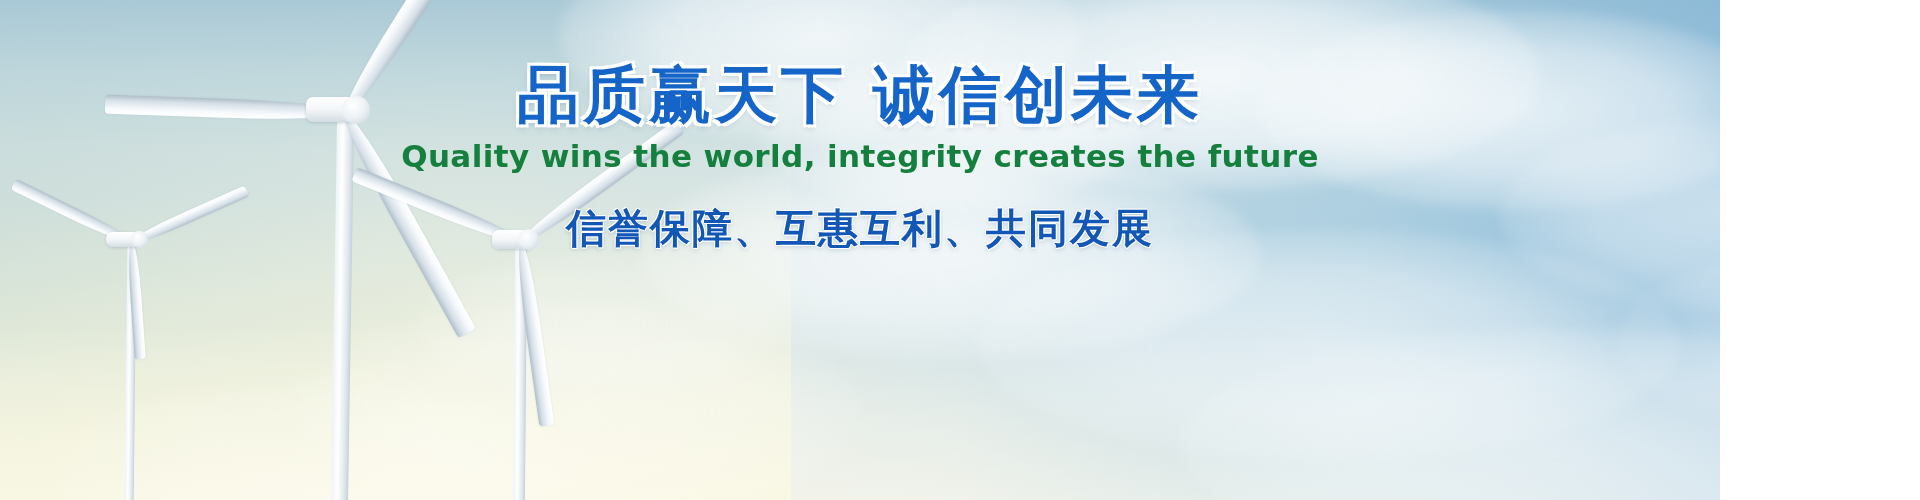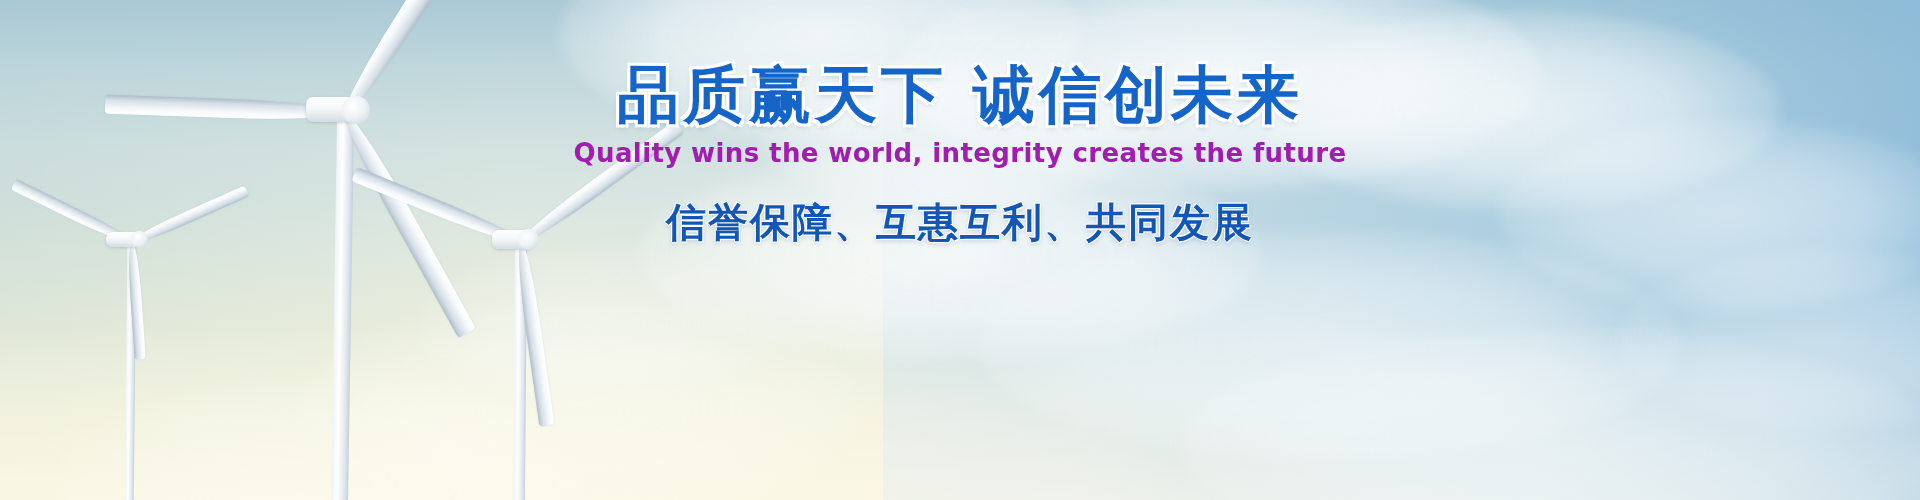"品质赢天下 诚信创未来" .banner { width: 1920px -> 1720px }
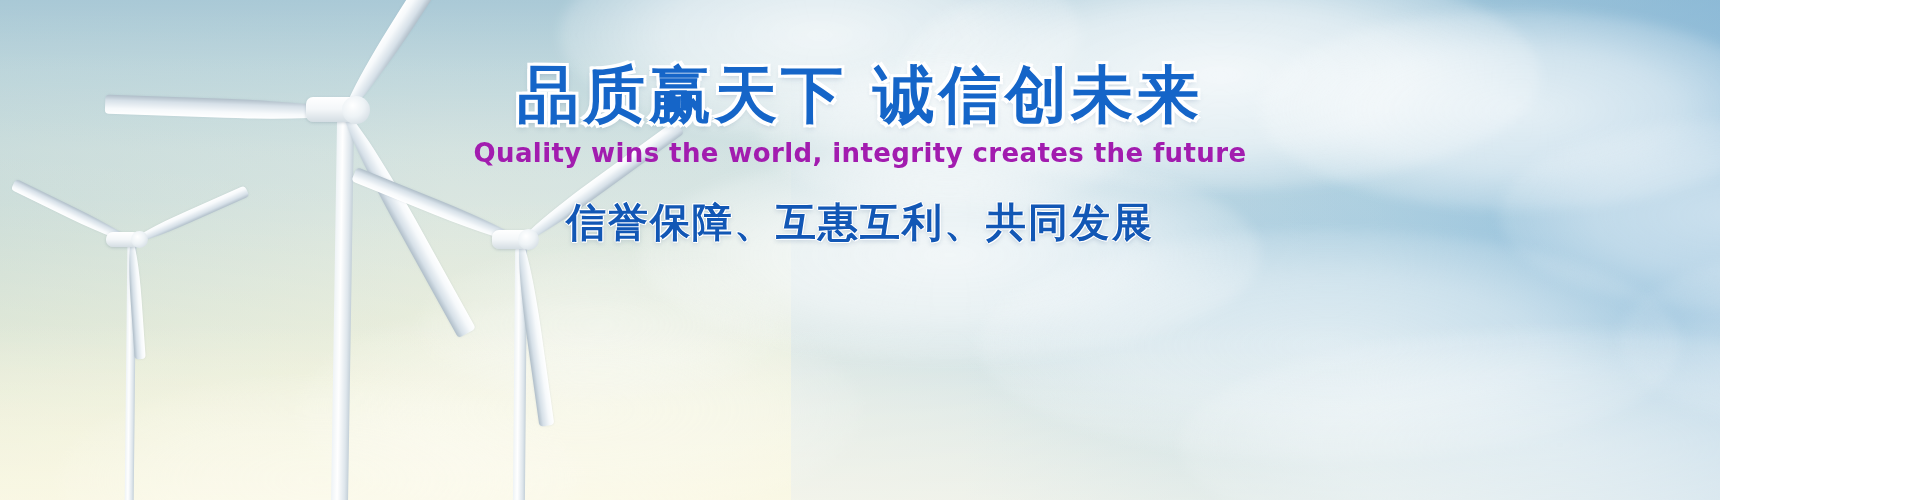"Quality wins the world, integrity" .subline { color: #a21caf -> #15803d; font-size: 26px -> 31px }
